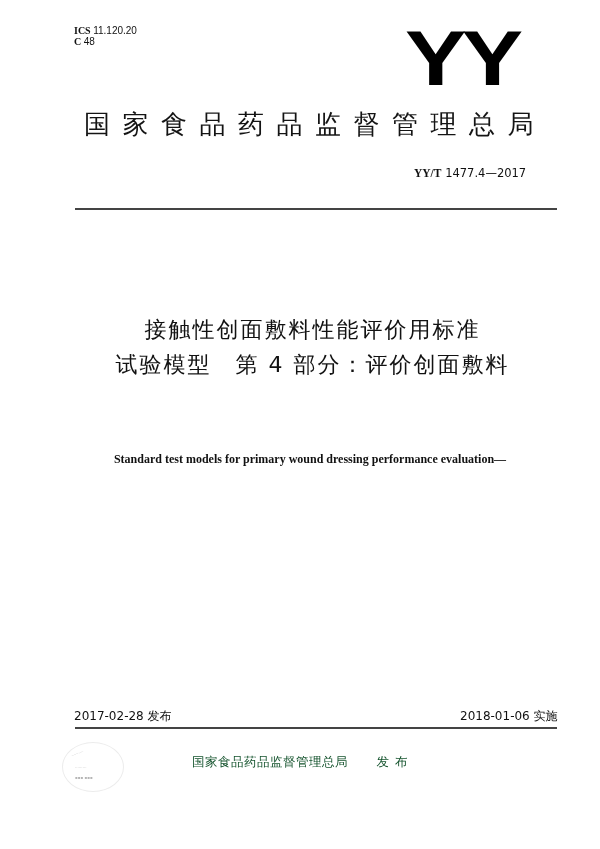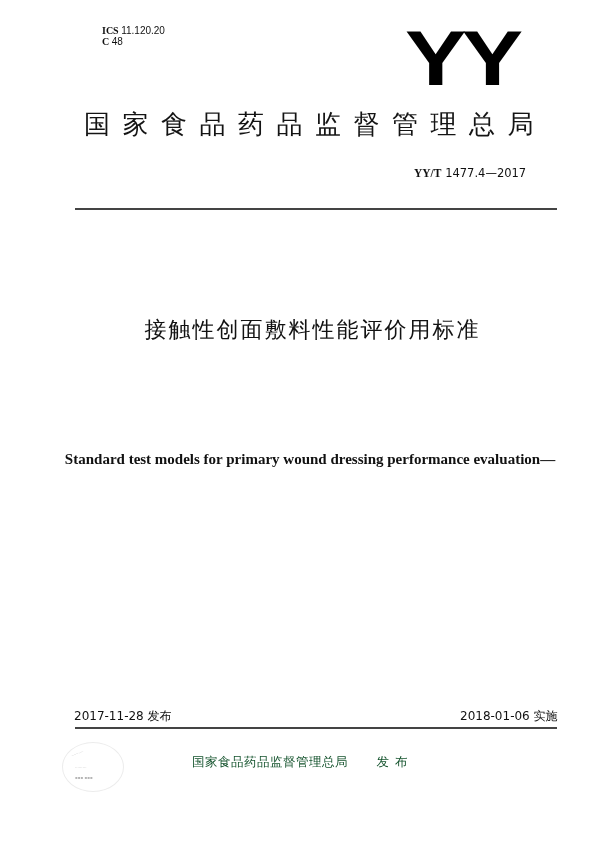"ICS 11.120.20" .ics { margin-left: 28px -> none }
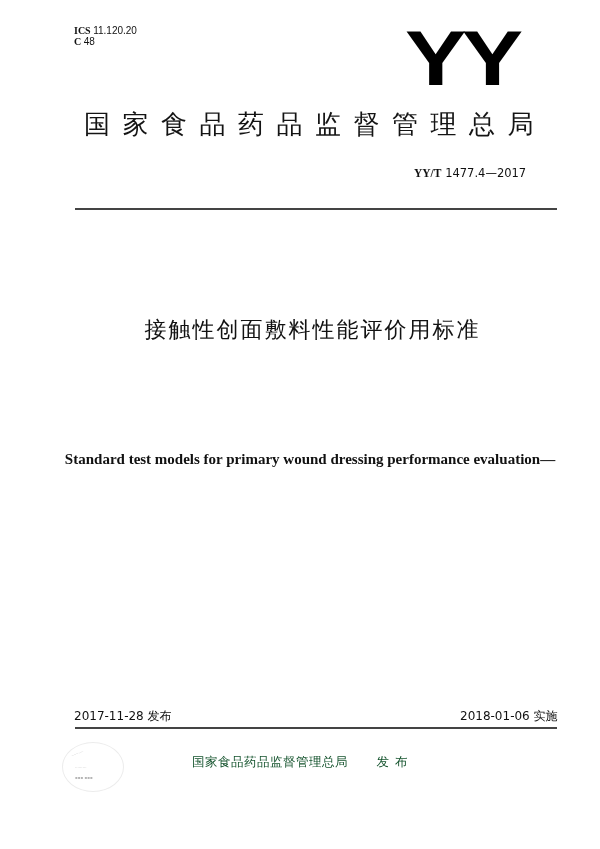"试验模型 第 4 部分：评价创面敷料" div { html: none -> <div>试验模型 第 4 部分：评价创面敷料</div> }
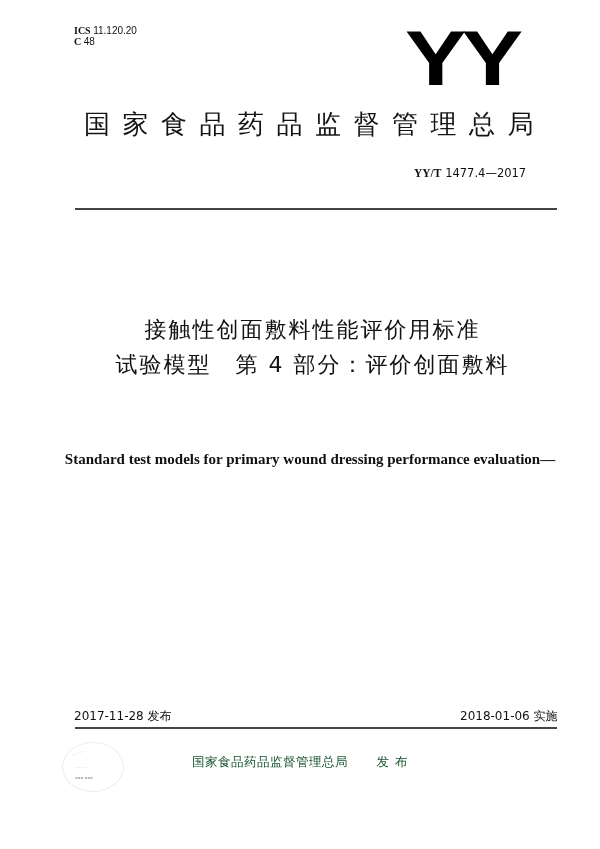"Standard test models for primary" .title-en { font-size: 15px -> 12px }
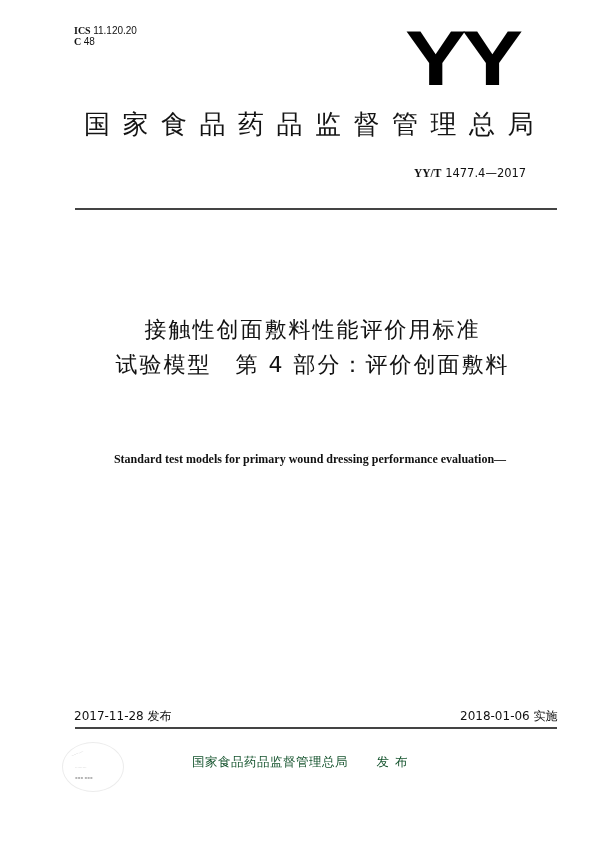"2017-11-28" span { text: 2017-11-28 -> 2017-02-28 }
